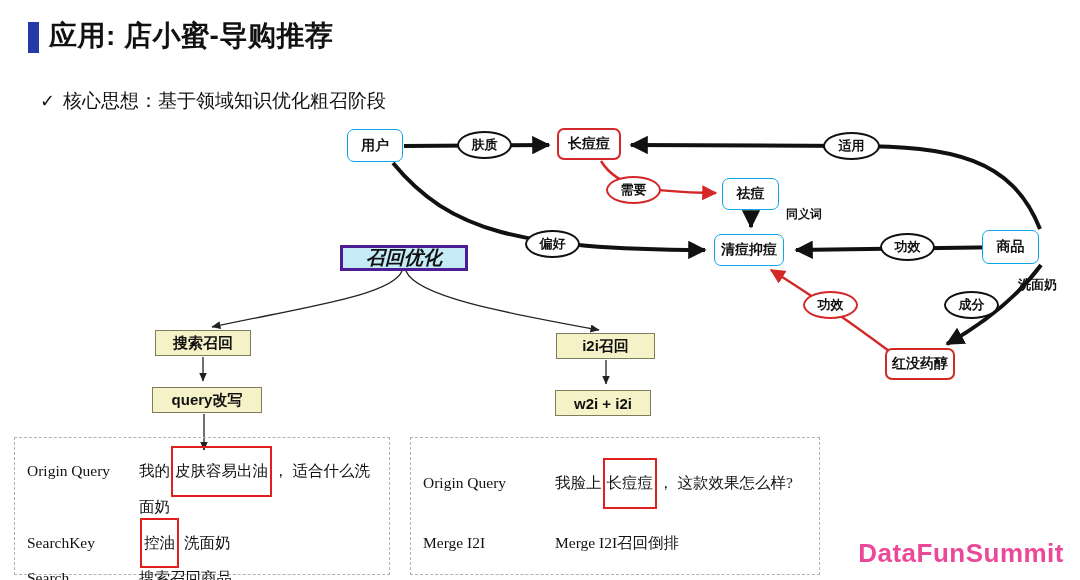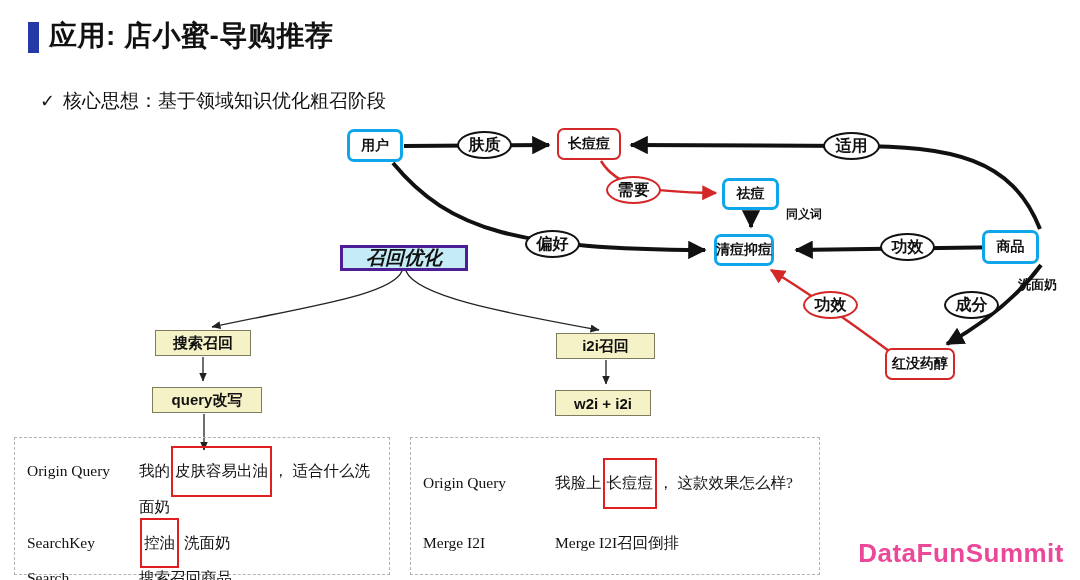"用户" .rect { border: 3px solid #0ea5e9 -> 1px solid #0ea5e9 }
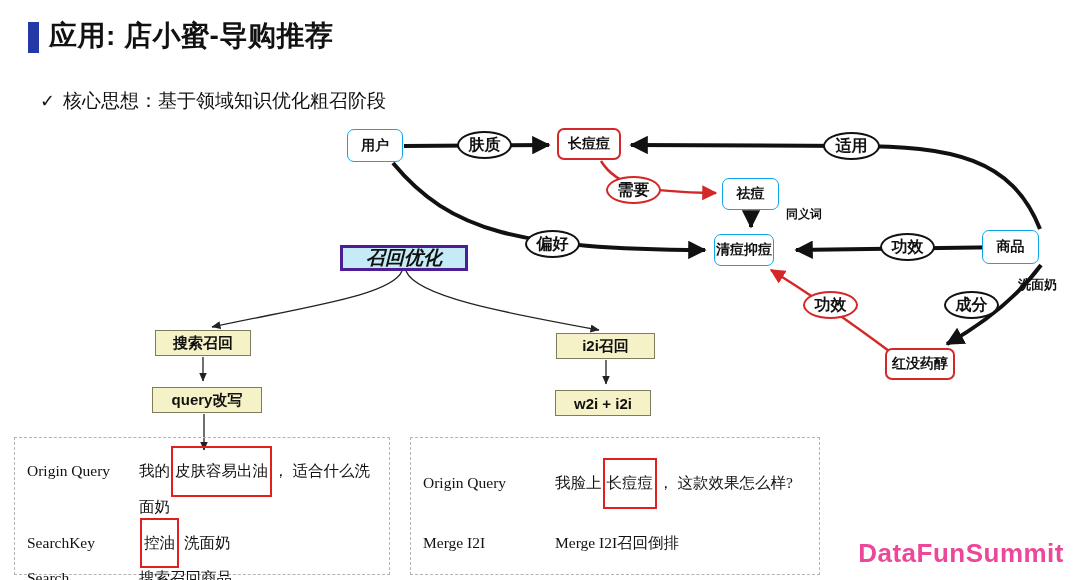"肤质" .ellipse { font-size: 16px -> 13px }
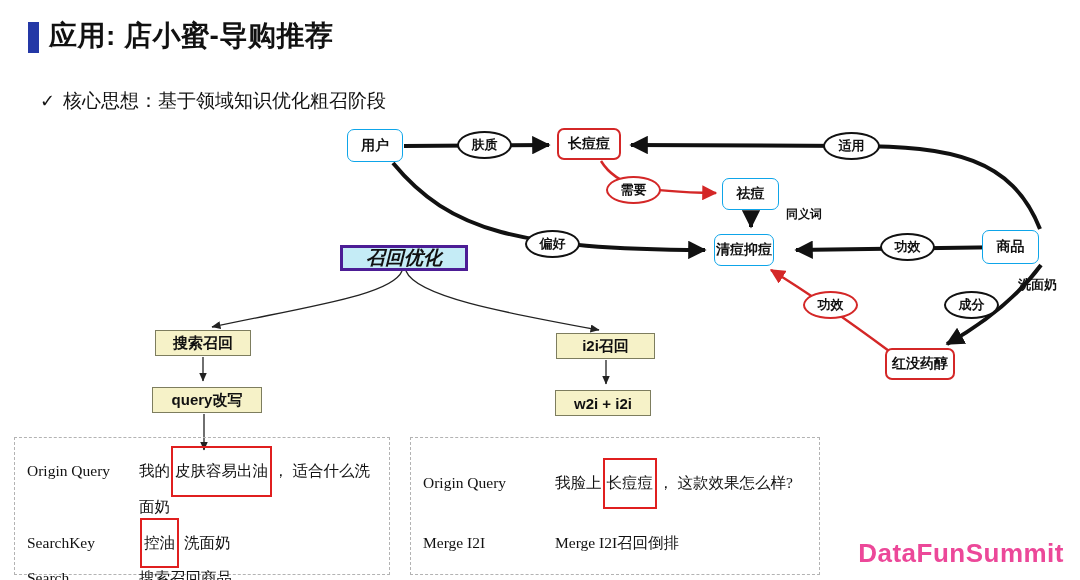"清痘抑痘" div.node { width: 60px -> 70px }
